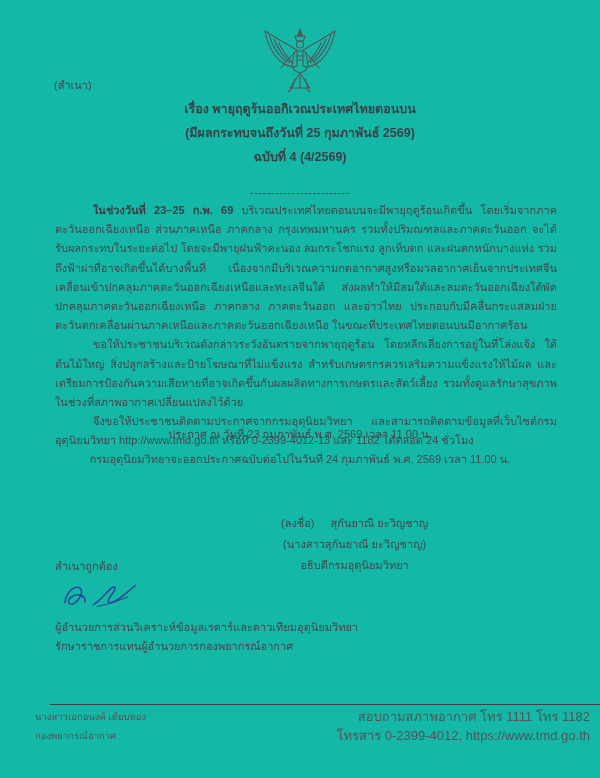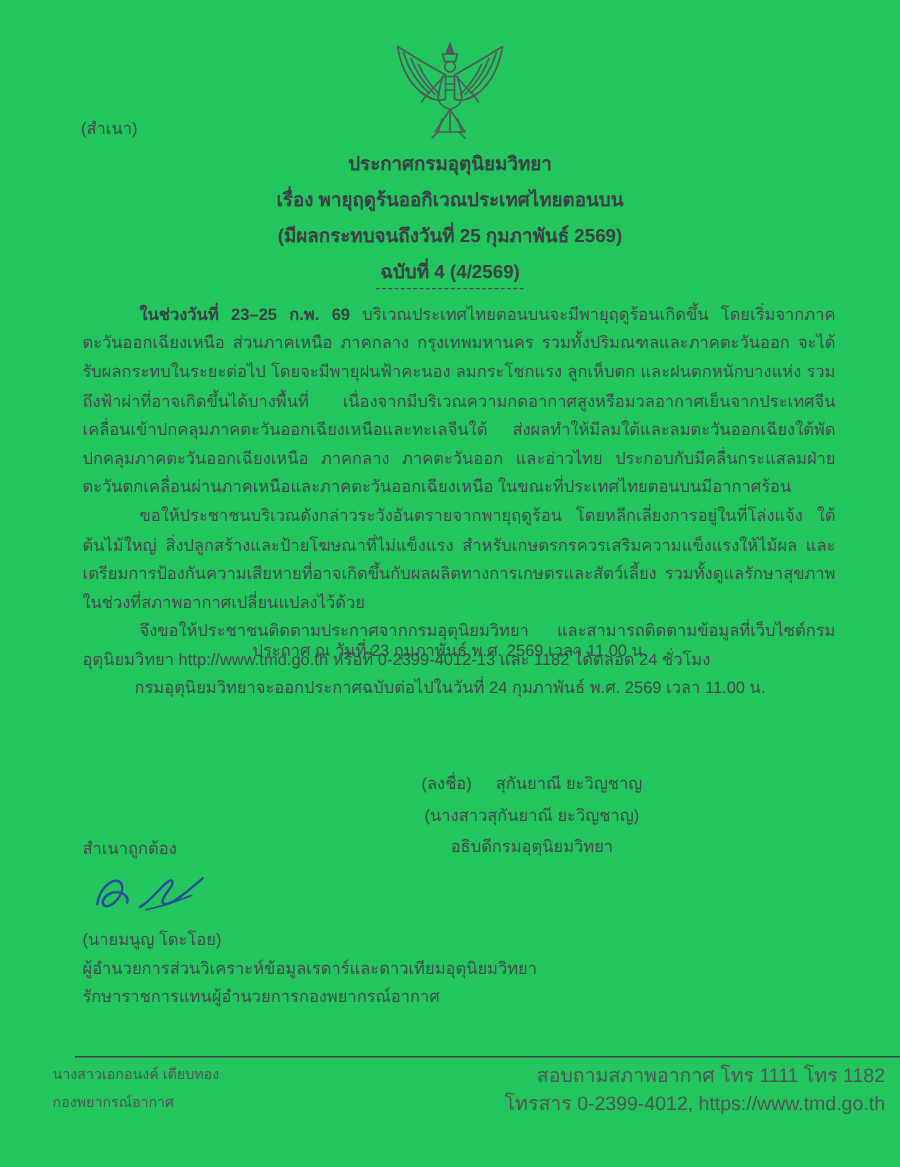"(สำเนา)" .page { background: #22c55e -> #14b8a6 }
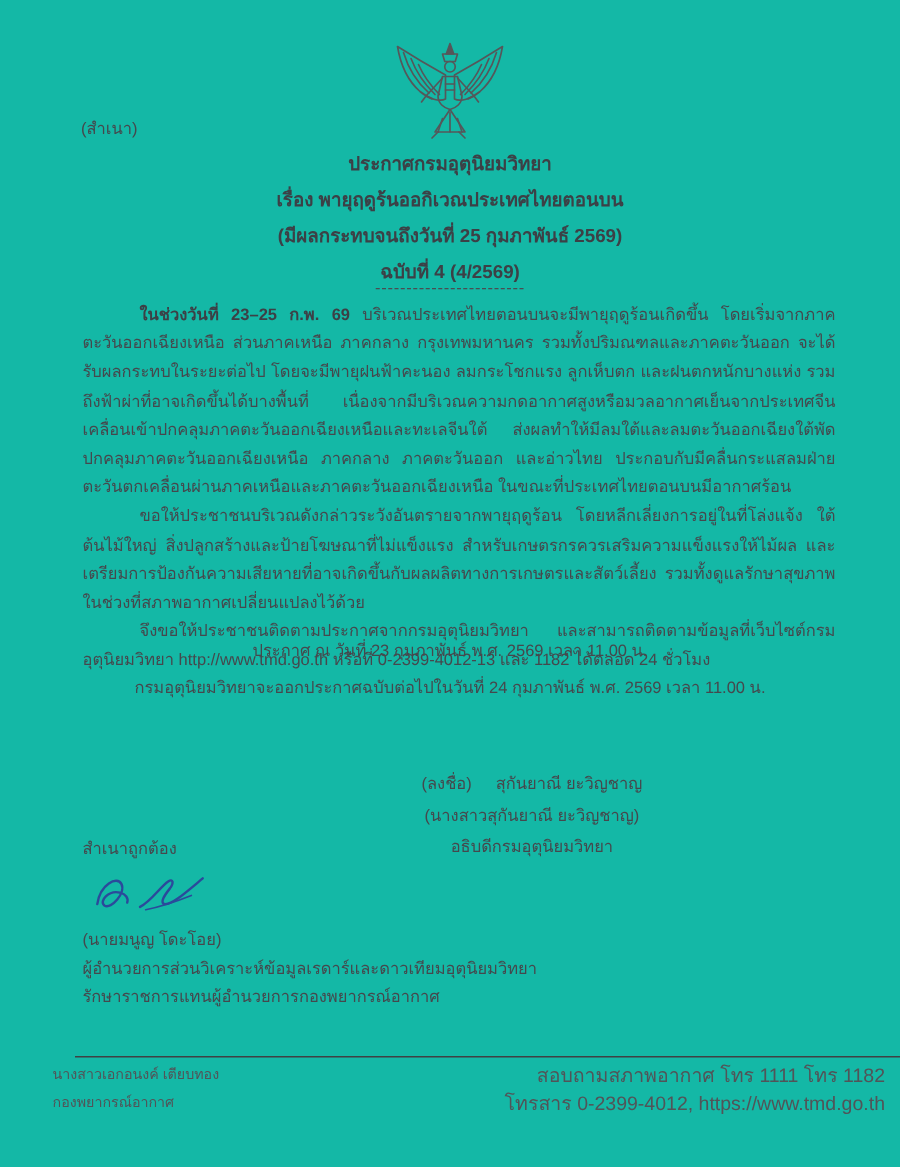"ประกาศกรมอุตุนิยมวิทยา" div.t-line { html: <div>ประกาศกรมอุตุนิยมวิทยา</div> -> none }
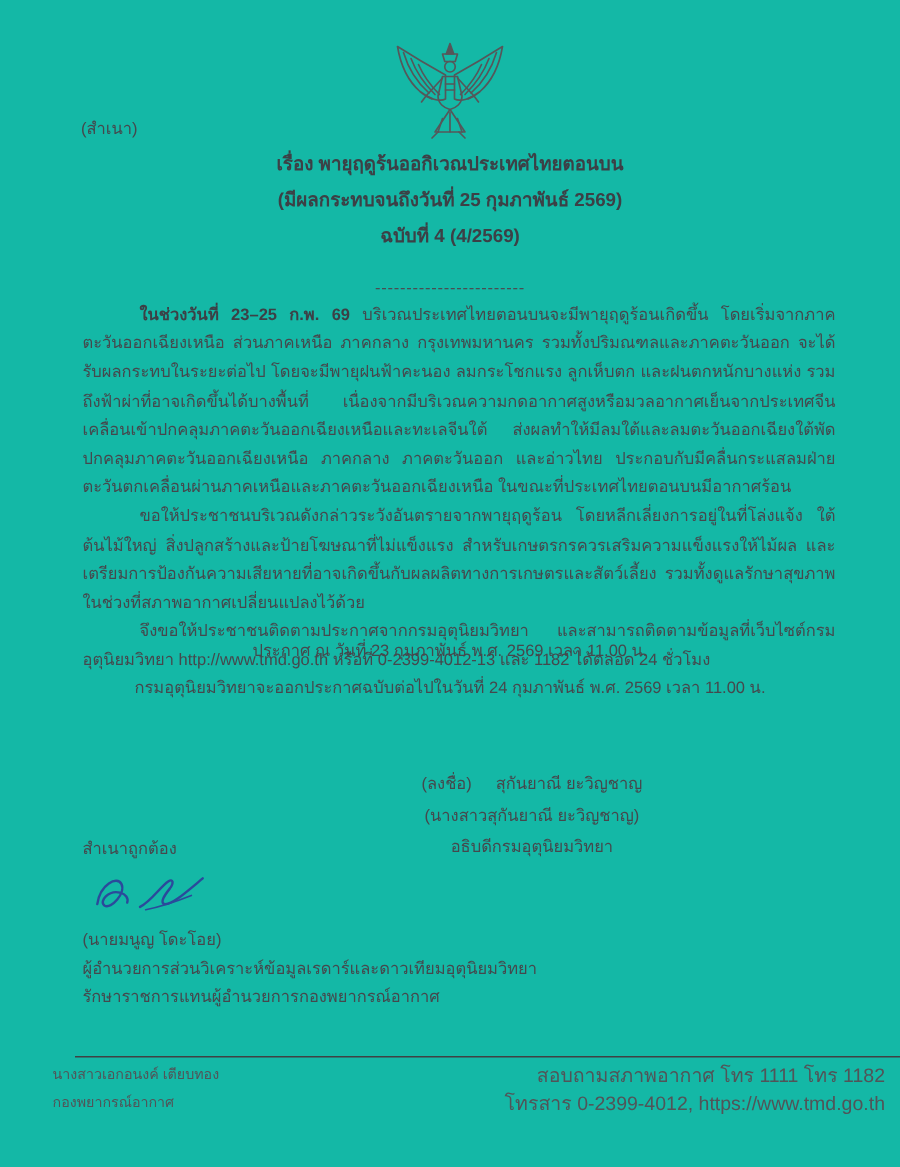"(นายมนูญ โดะโอย)" div { html: <div>(นายมนูญ โดะโอย)</div> -> none }
